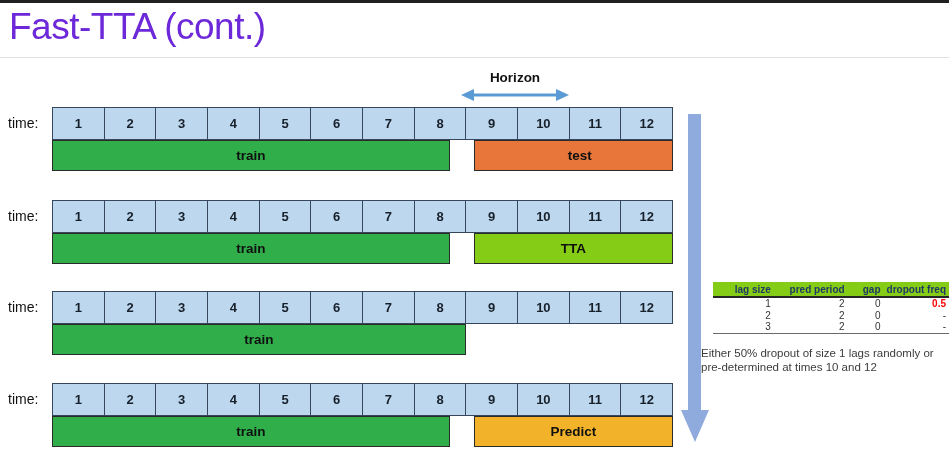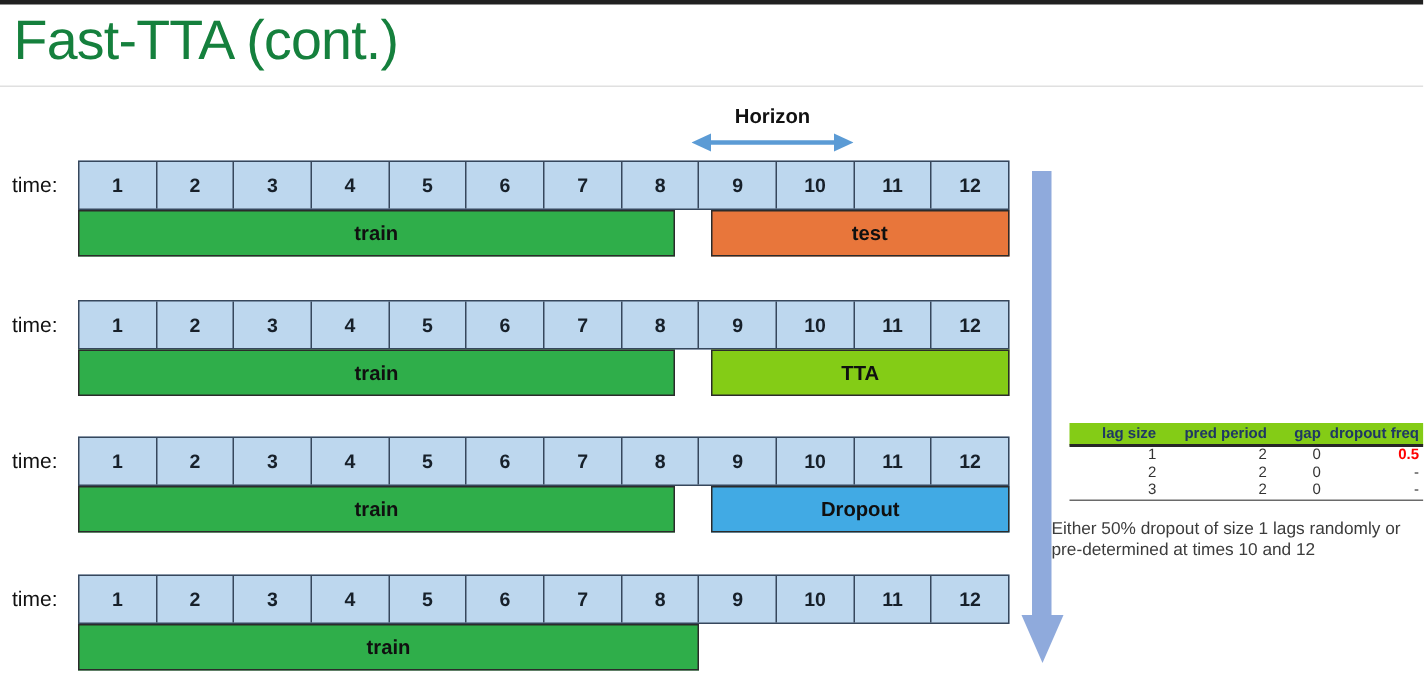"Fast-TTA (cont.)" .title { color: #15803d -> #6d28d9 }
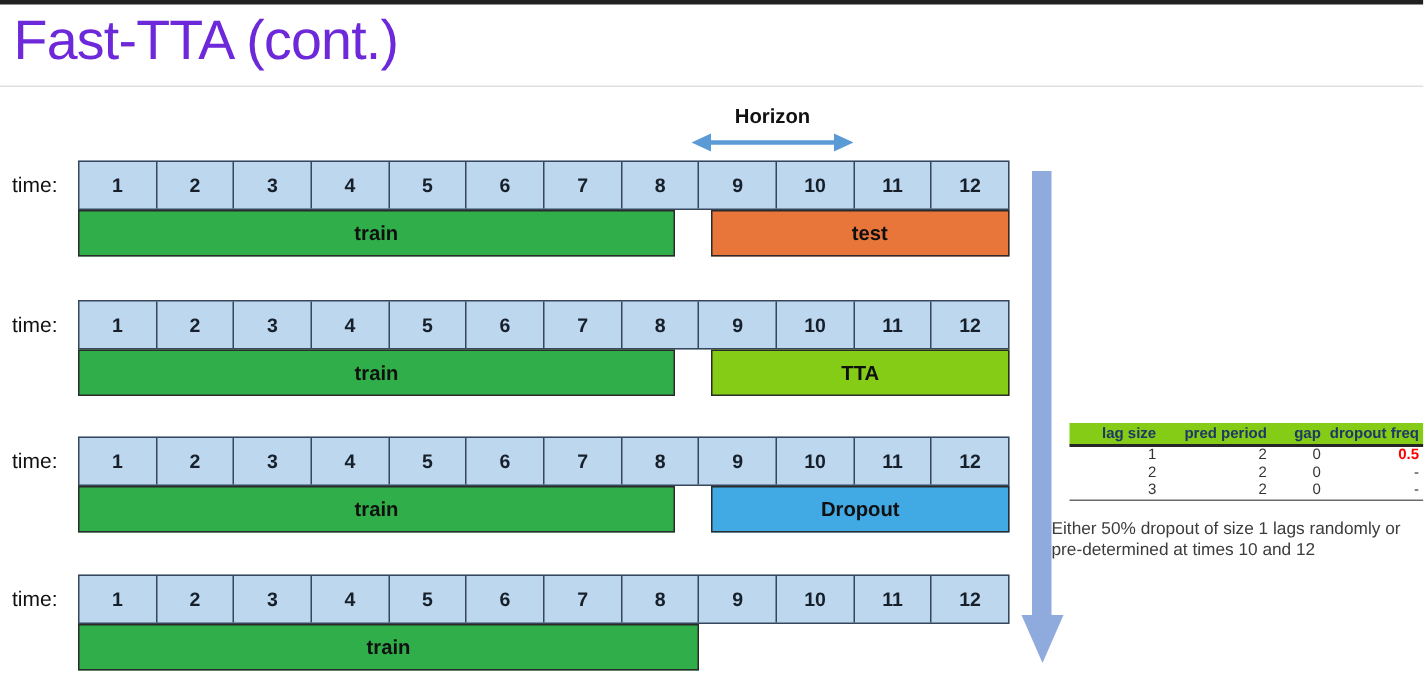"Dropout" div.bar { html: <div>Dropout</div> -> none }
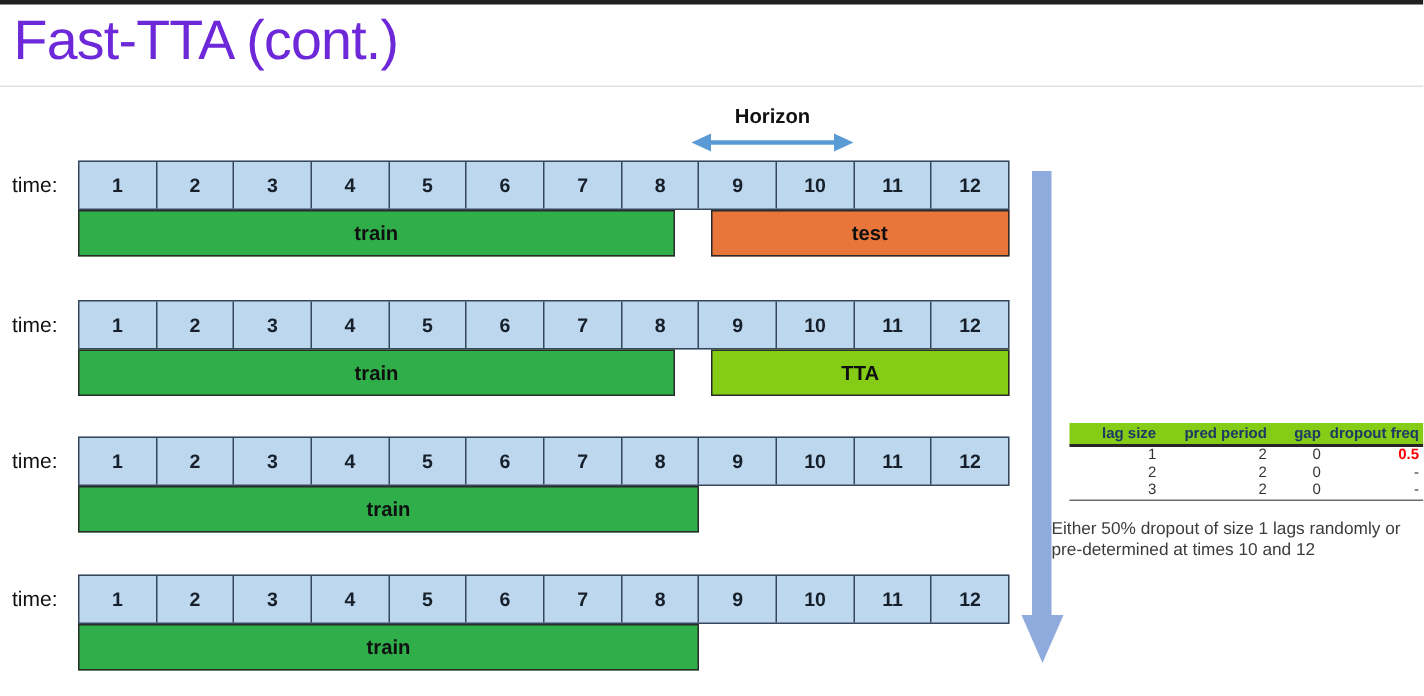"Predict" div.bar { html: none -> <div>Predict</div> }
